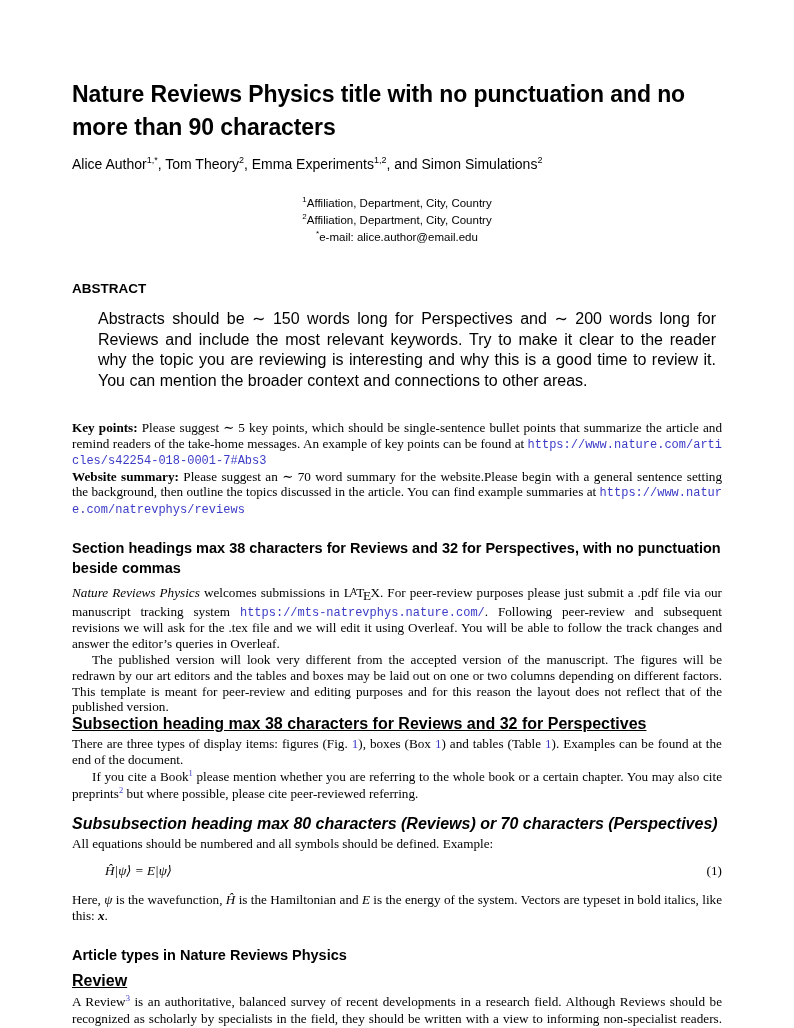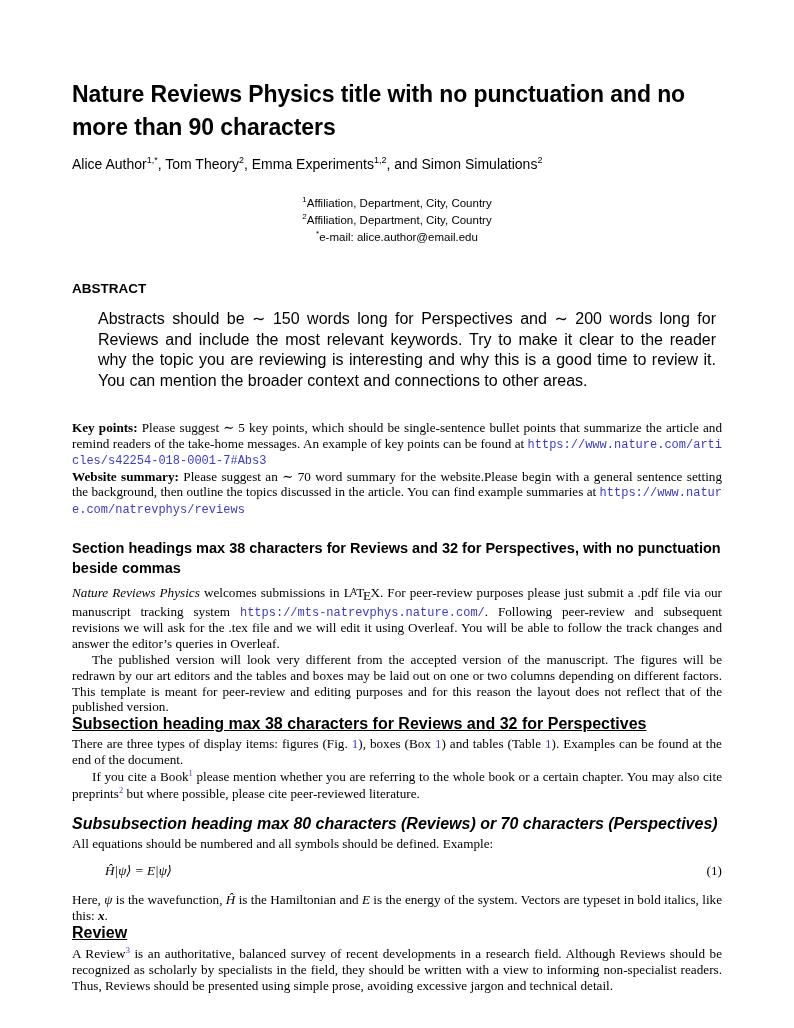"but where possible, please cite" span { text: literature -> referring }
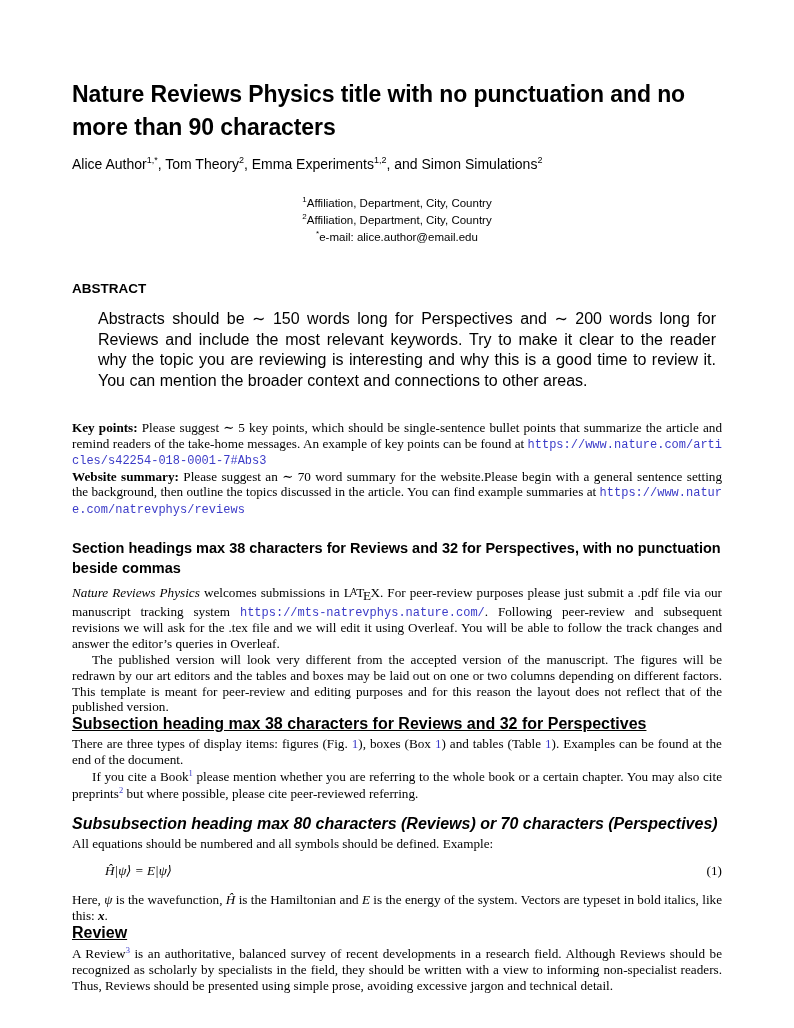"Article types in Nature Reviews" h2.section { html: none -> <h2>Article types in Nature Reviews Physics</h2> }
